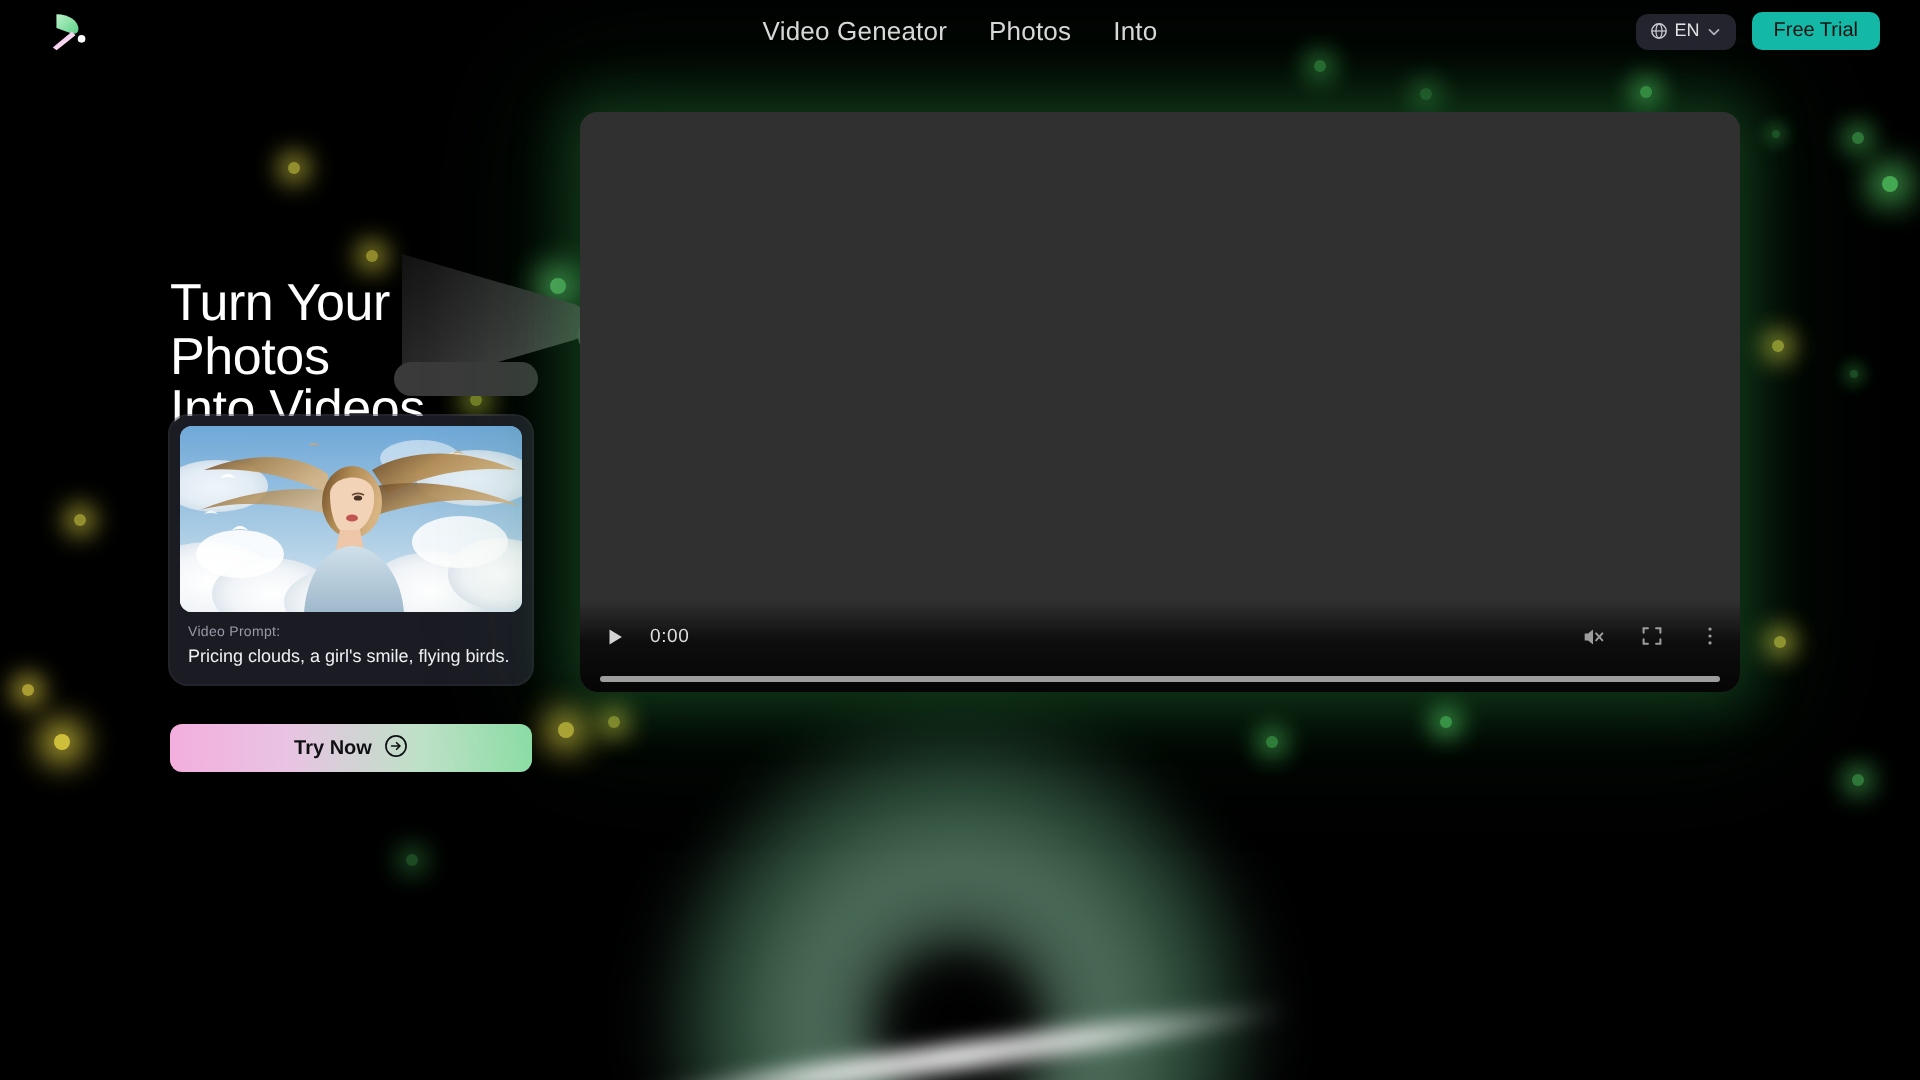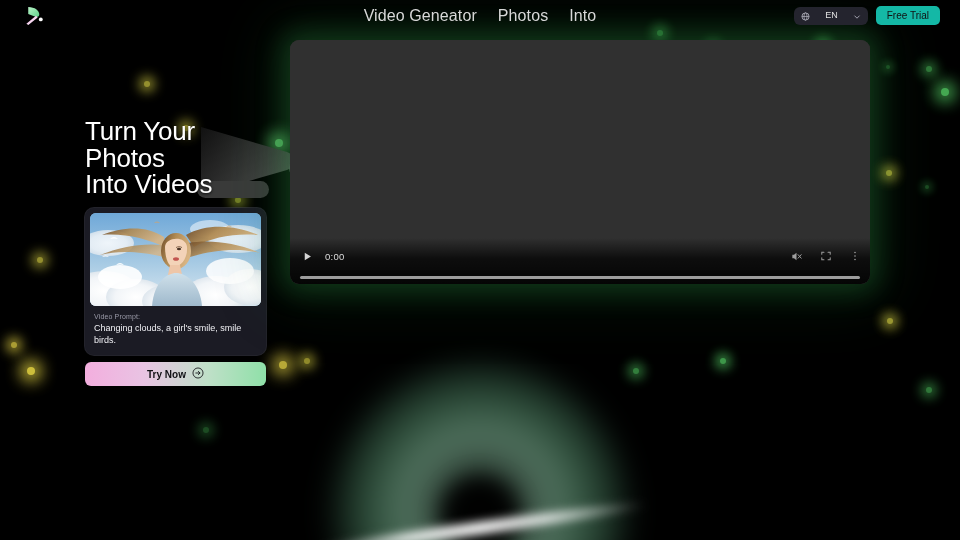"Video Geneator" .nav-link { font-size: 16px -> 13px }
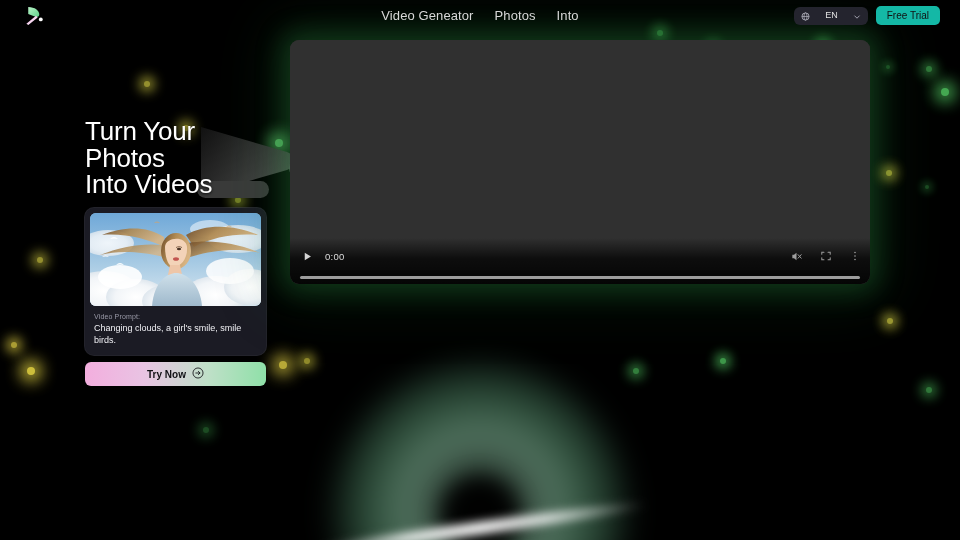"EN" #lang-switcher { gap: 15px -> 3px }
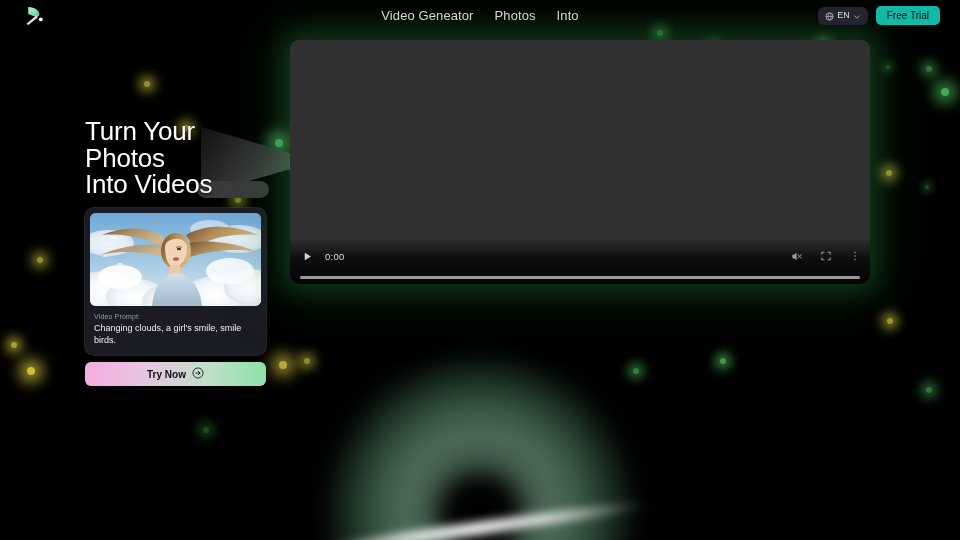"Turn Your" #hero-title { margin-top: none -> 20px }
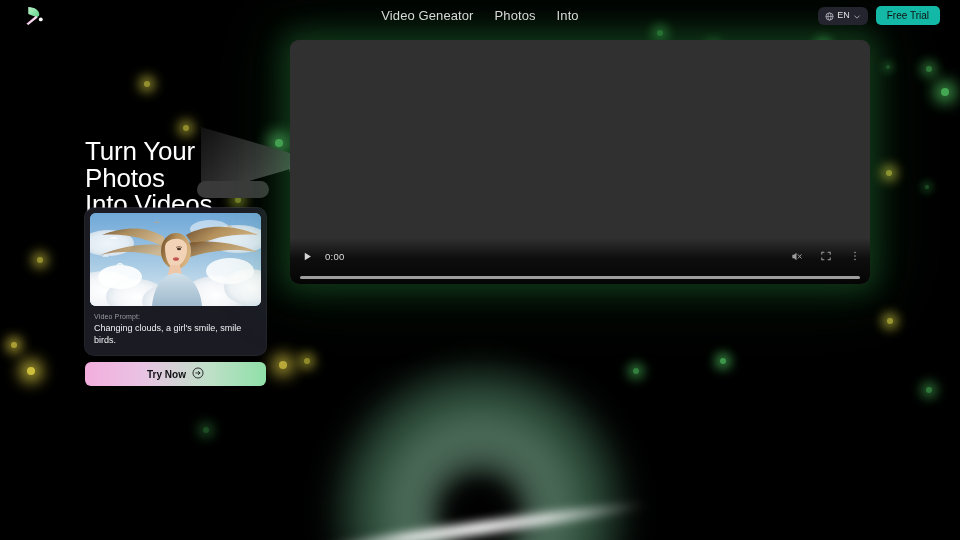"0:00" #video-player { height: 244px -> 290px; top: 40px -> 56px }
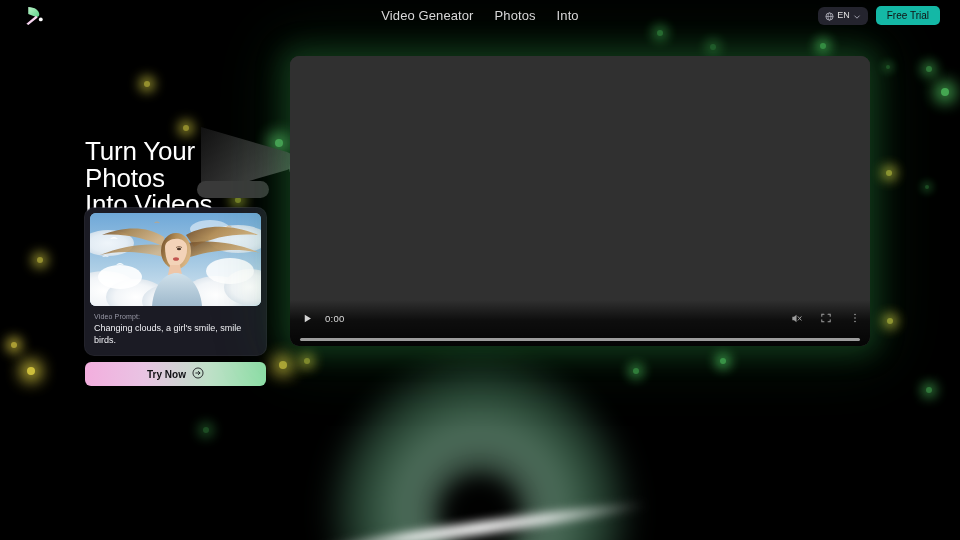"Changing clouds, a girl's smile," div { text: Changing clouds, a girl's smile, smile -> Pricing clouds, a girl's smile, flying }
